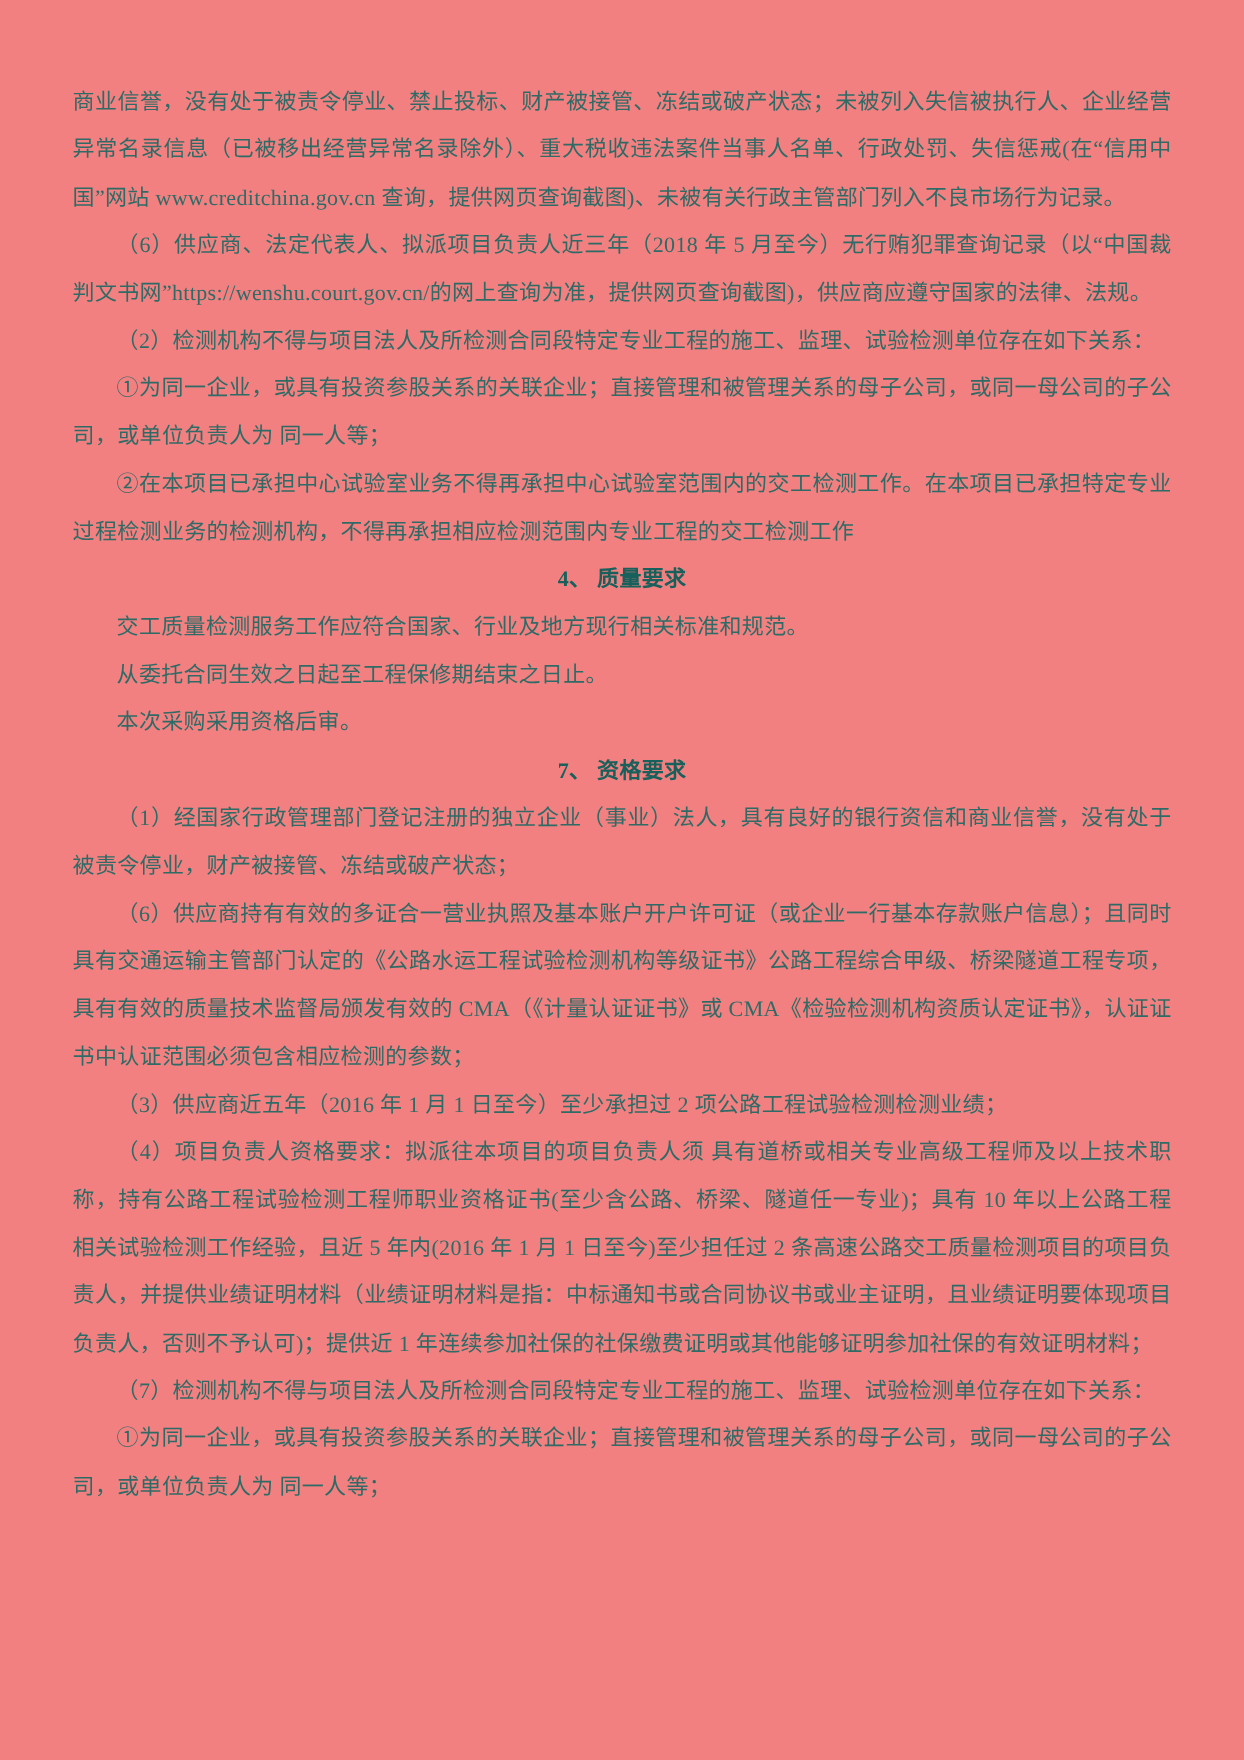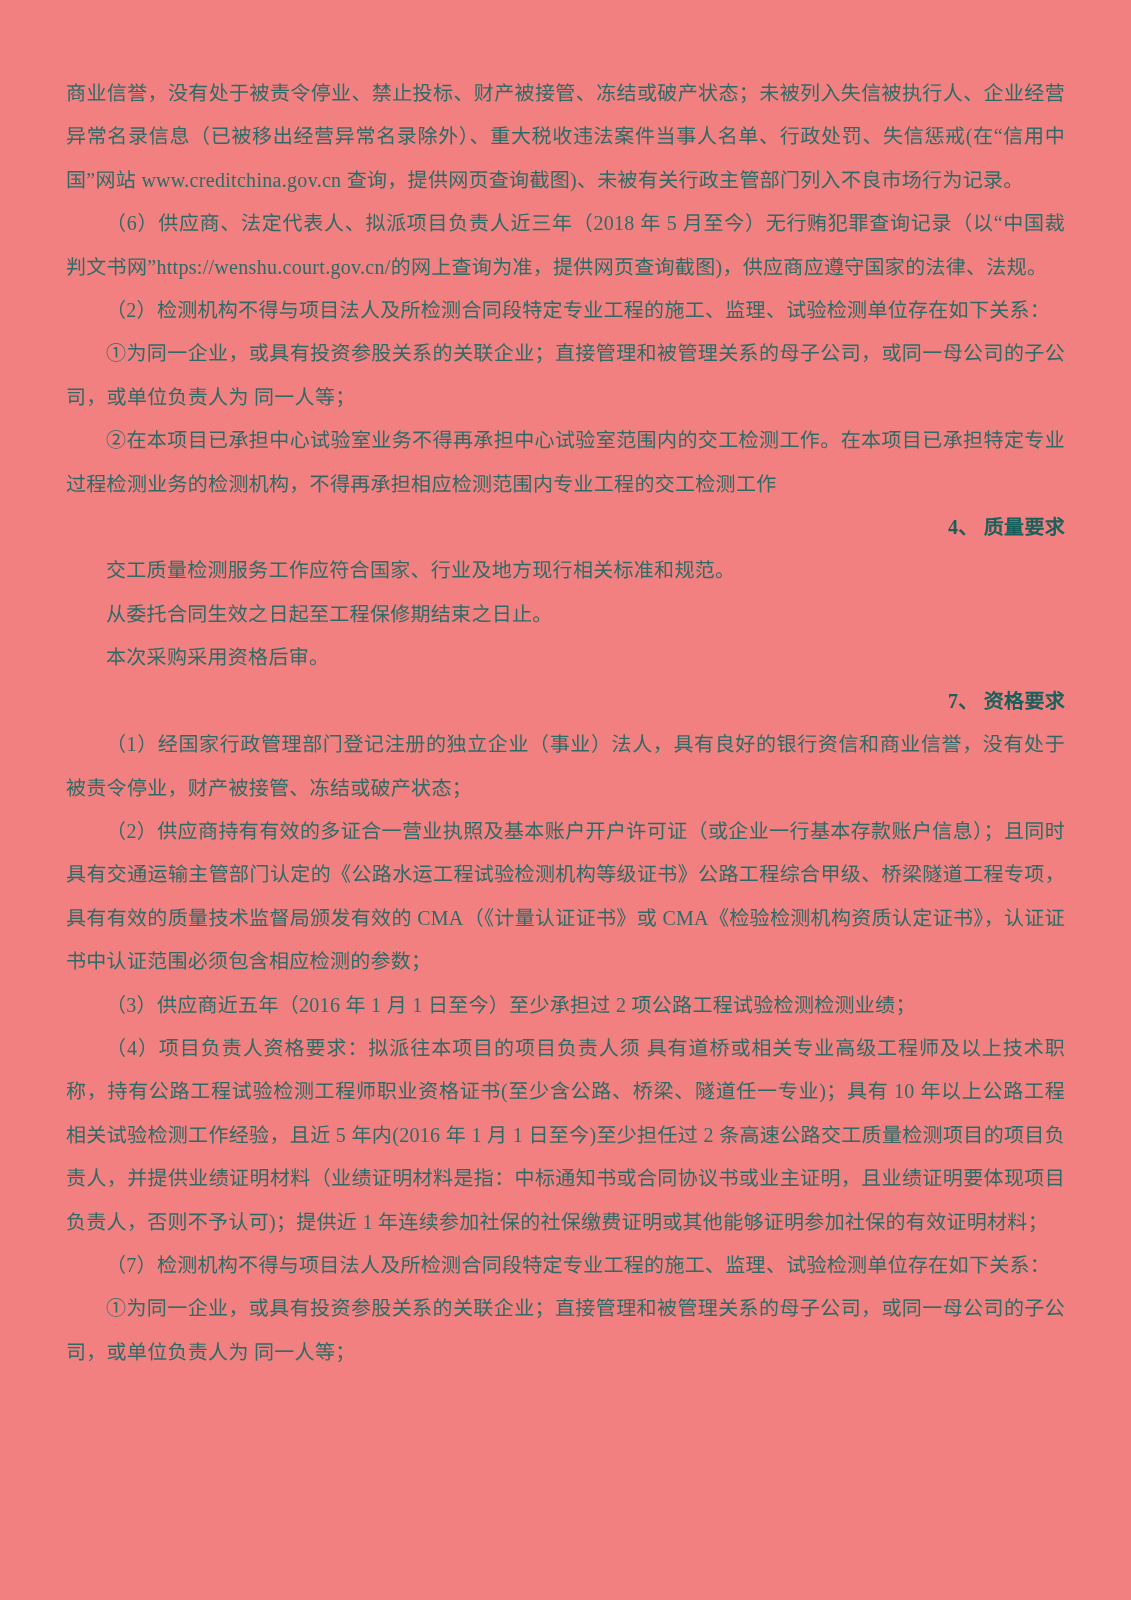"4、 质量要求" p.block.heading { text-align: right -> center }
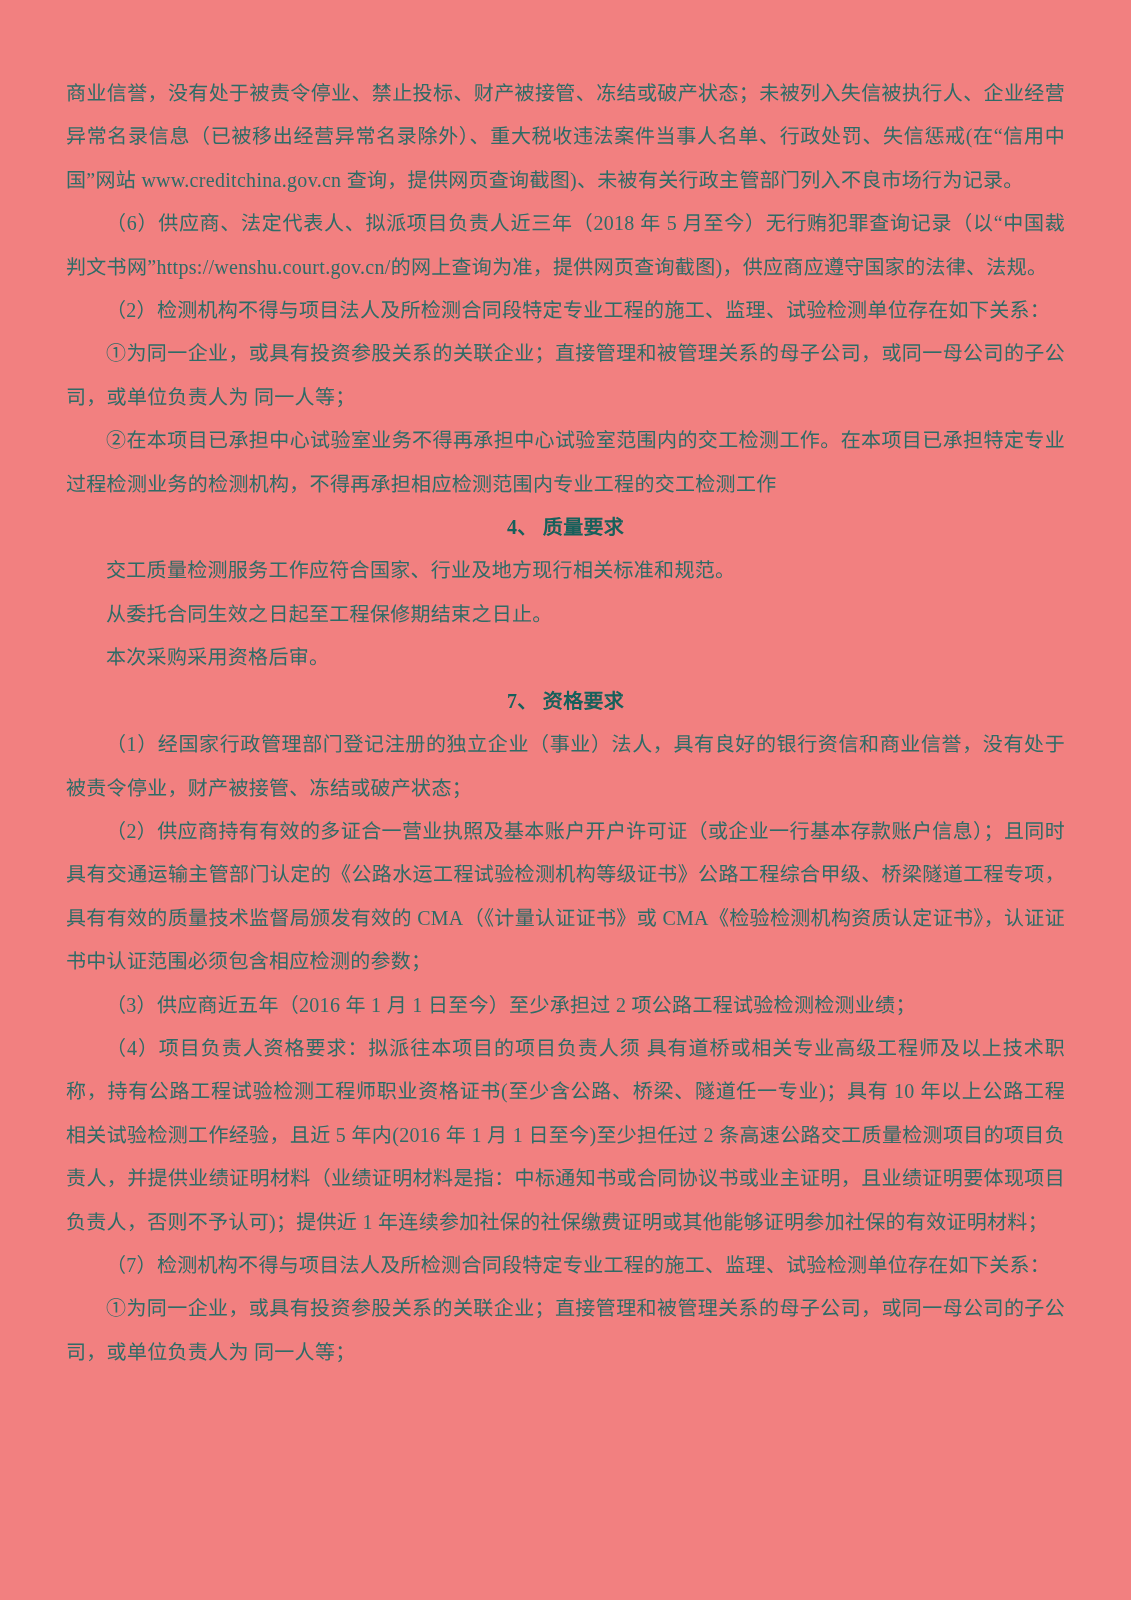"（2）供应商持有有效的多证合一营业执照及基本账户开户许可证（或企业一行基本存款账" p.block { text: 2 -> 6 }
